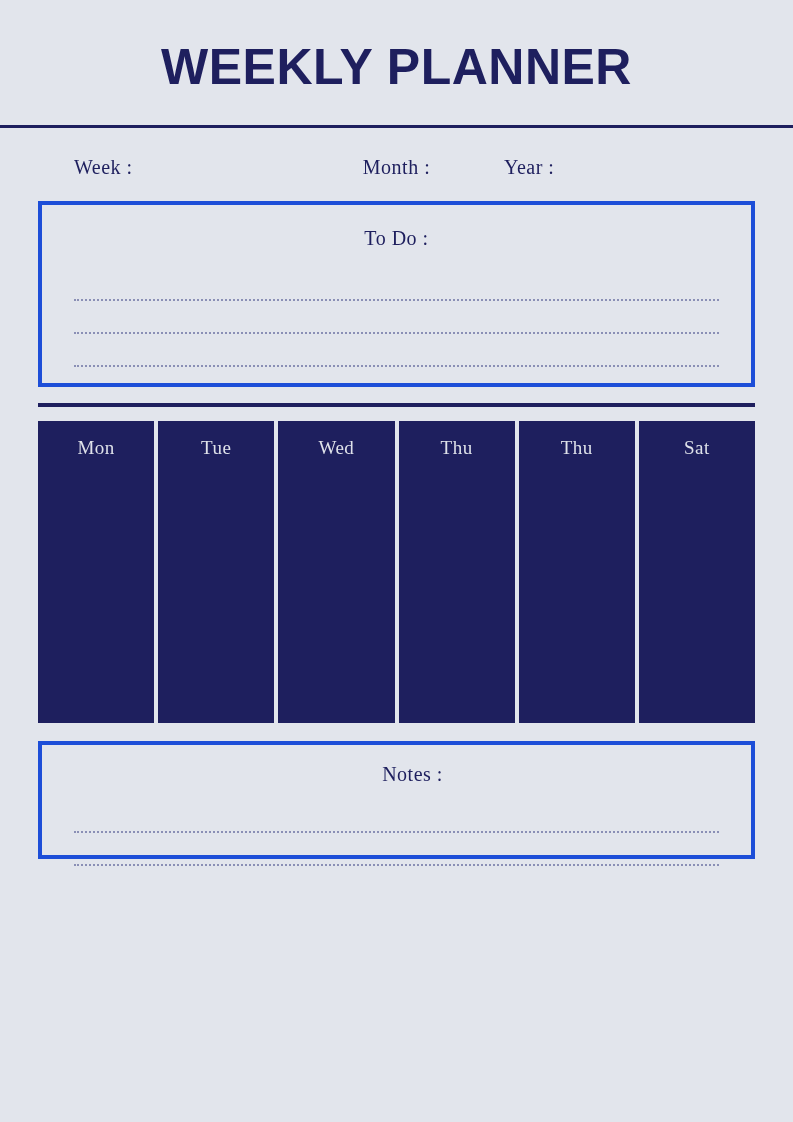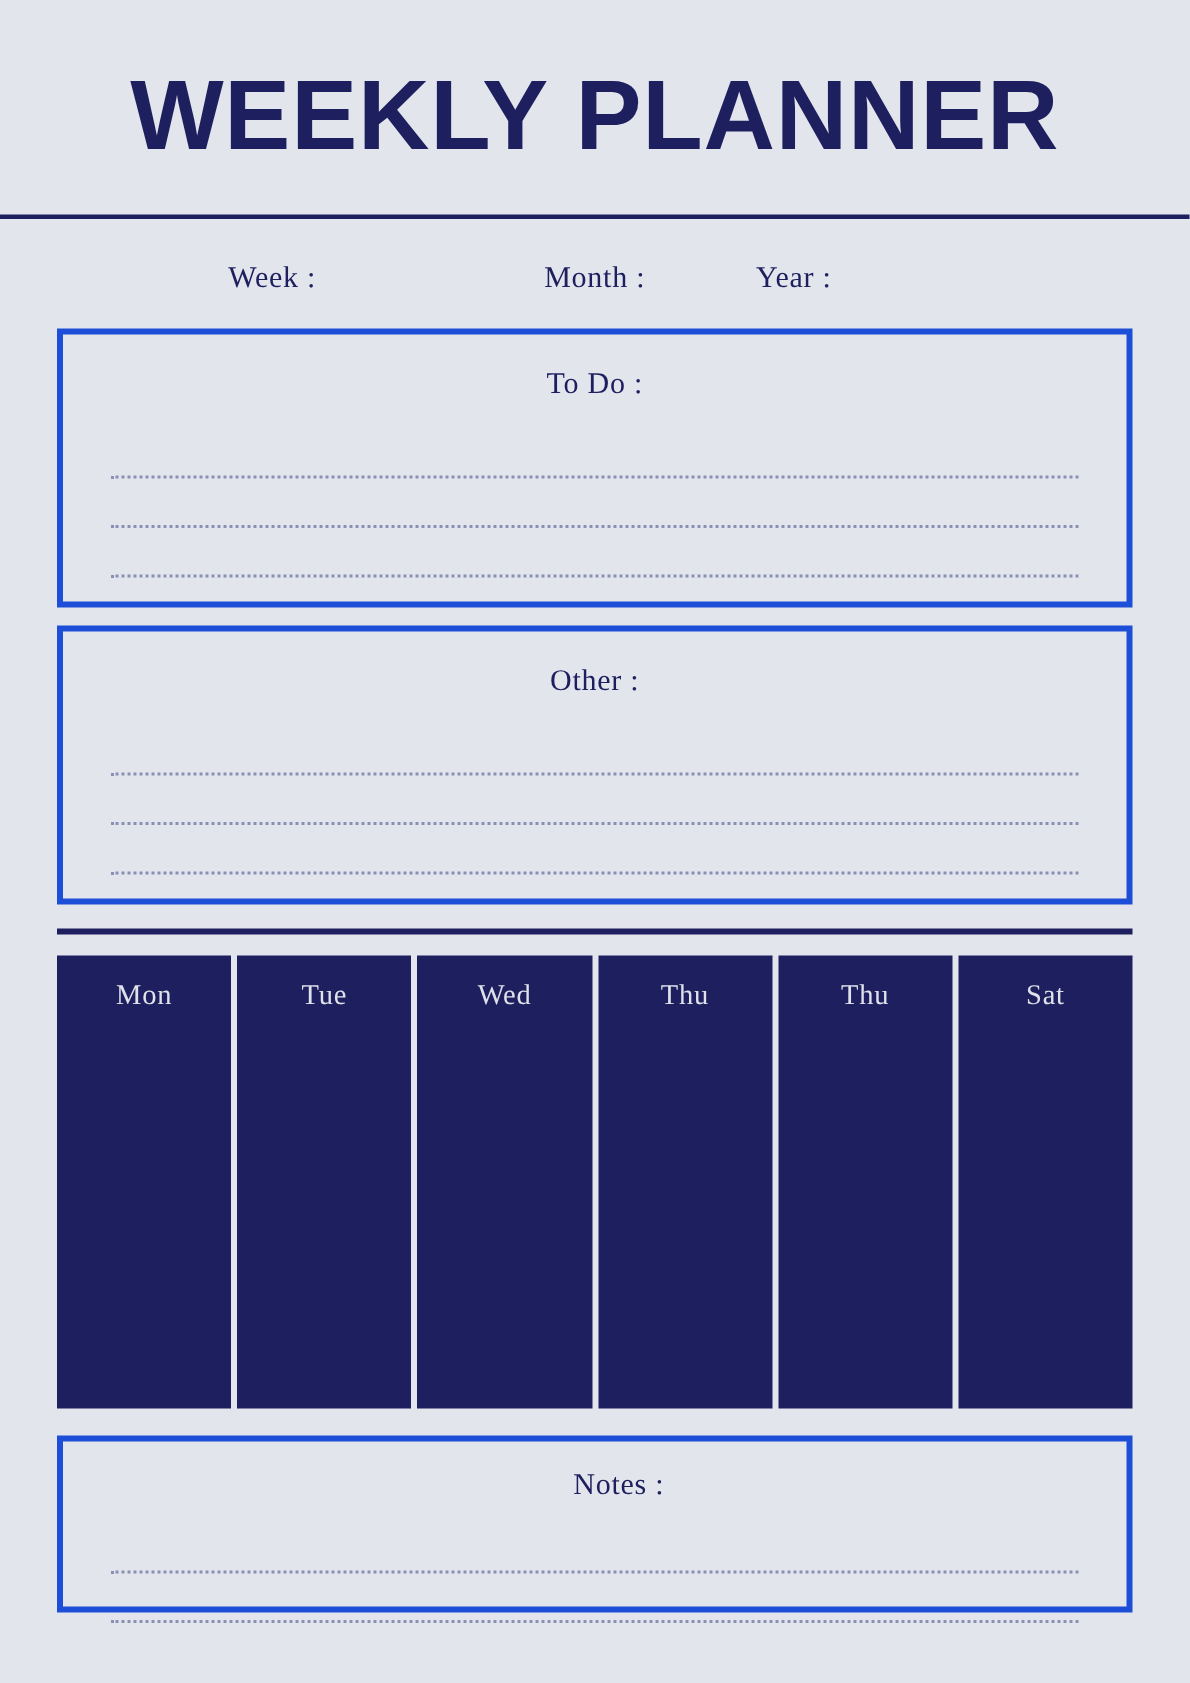"WEEKLY PLANNER" .title { font-size: 66px -> 50px }
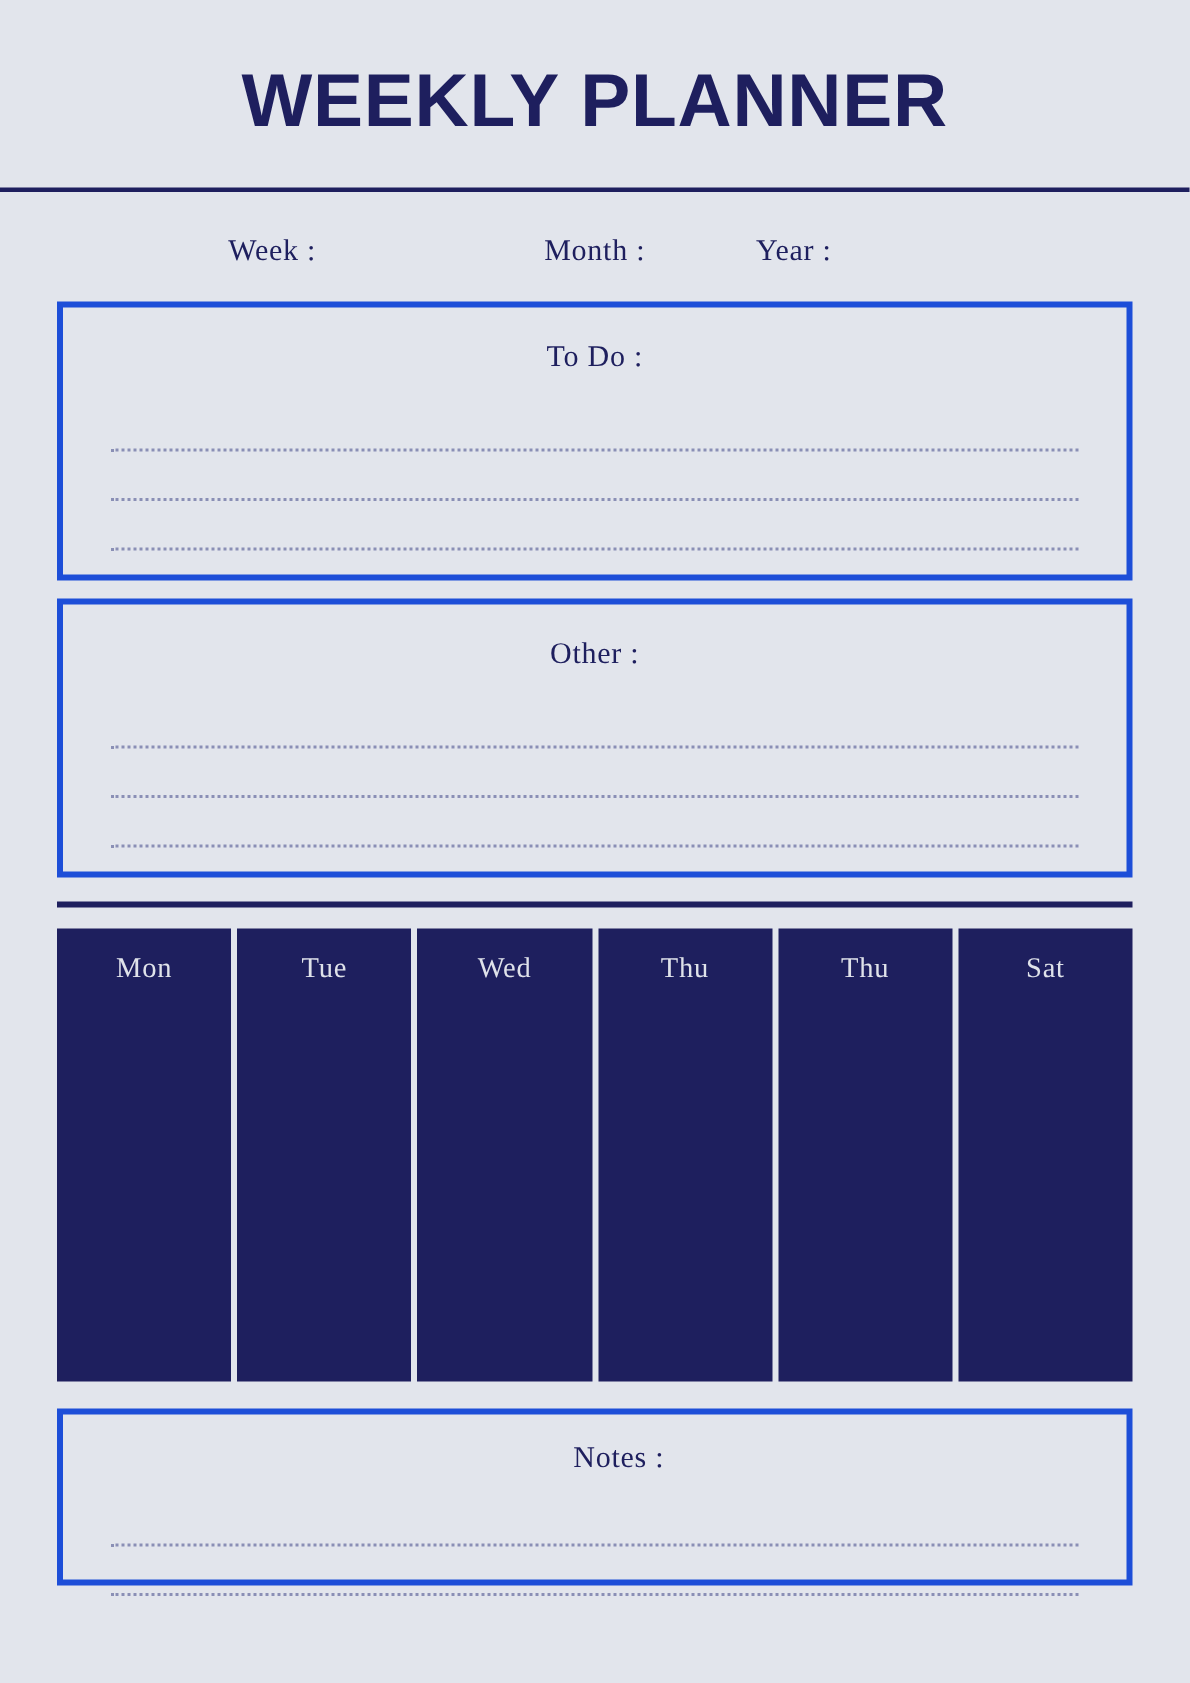"Week :" .meta-item.week { text-align: center -> none }
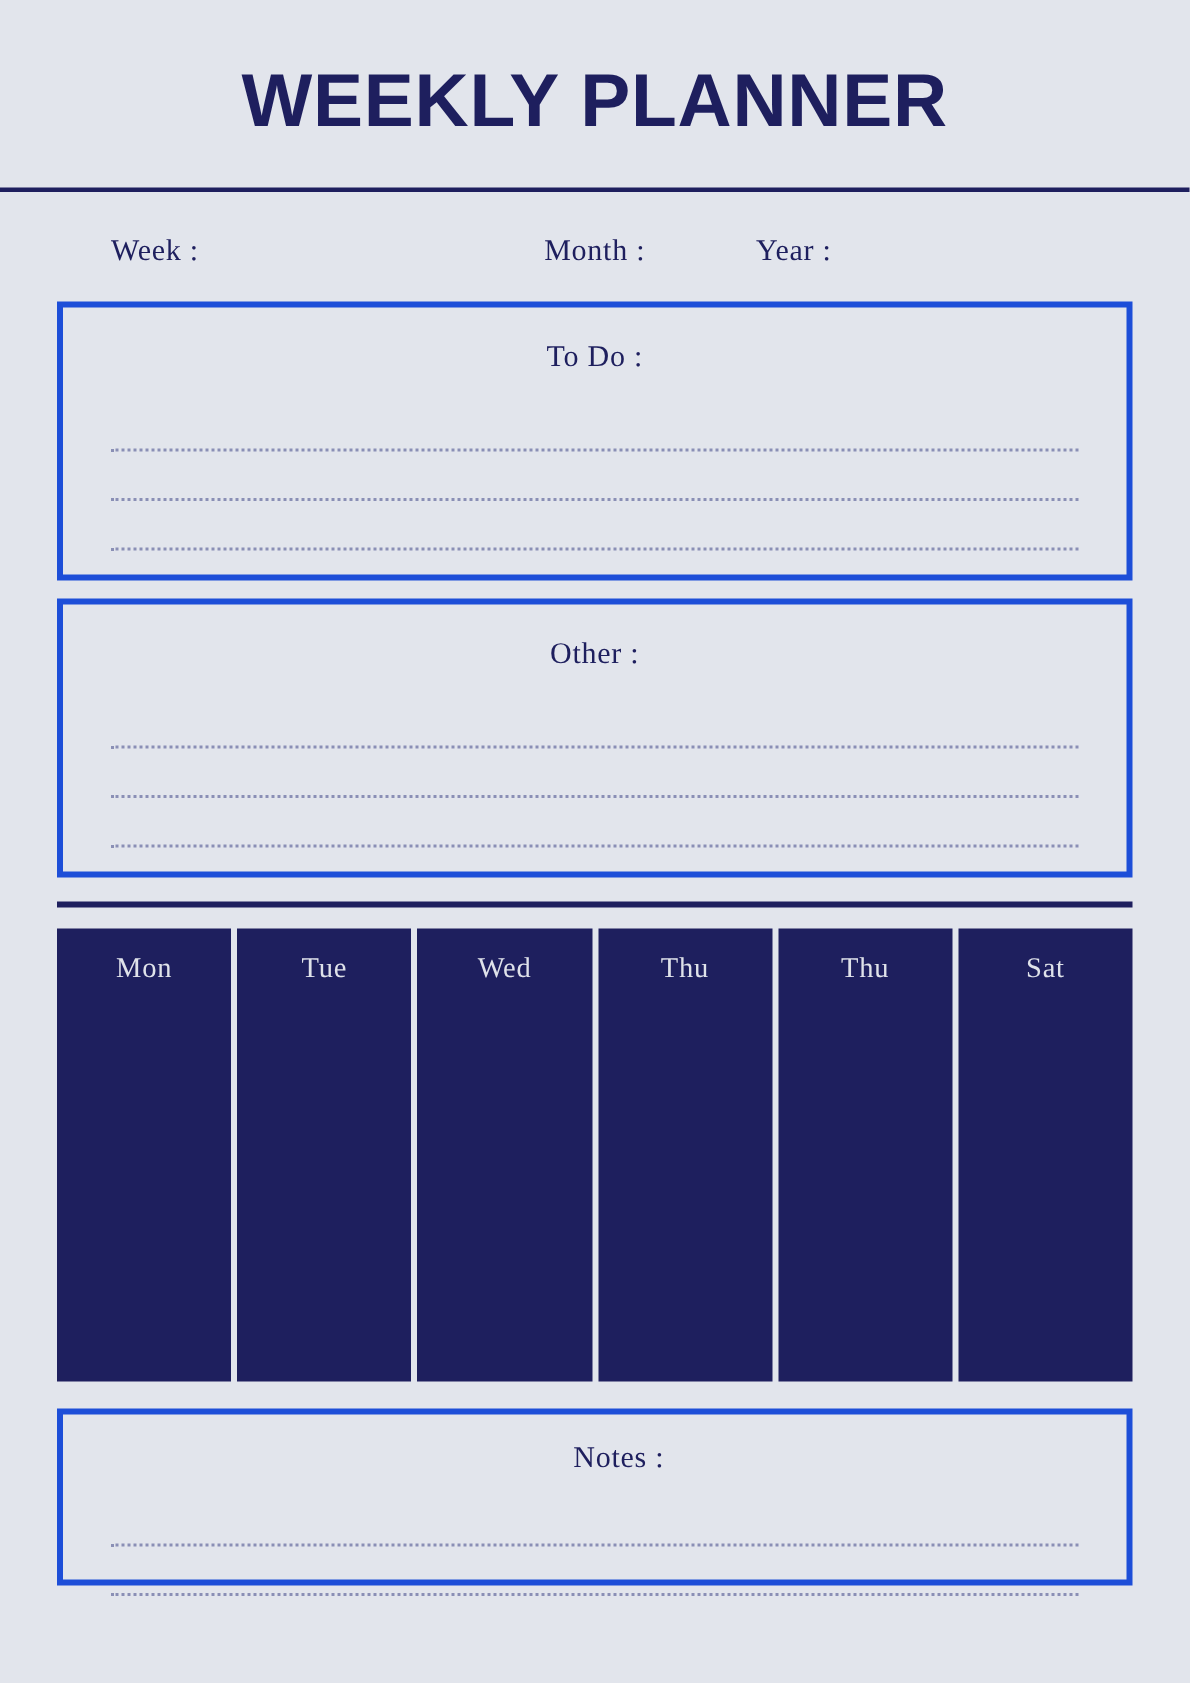"Other :" div.field-box { html: <div> <div>Other :</div> <div> <div></div> <div></div> <div></div> </div> </div> -> none }
